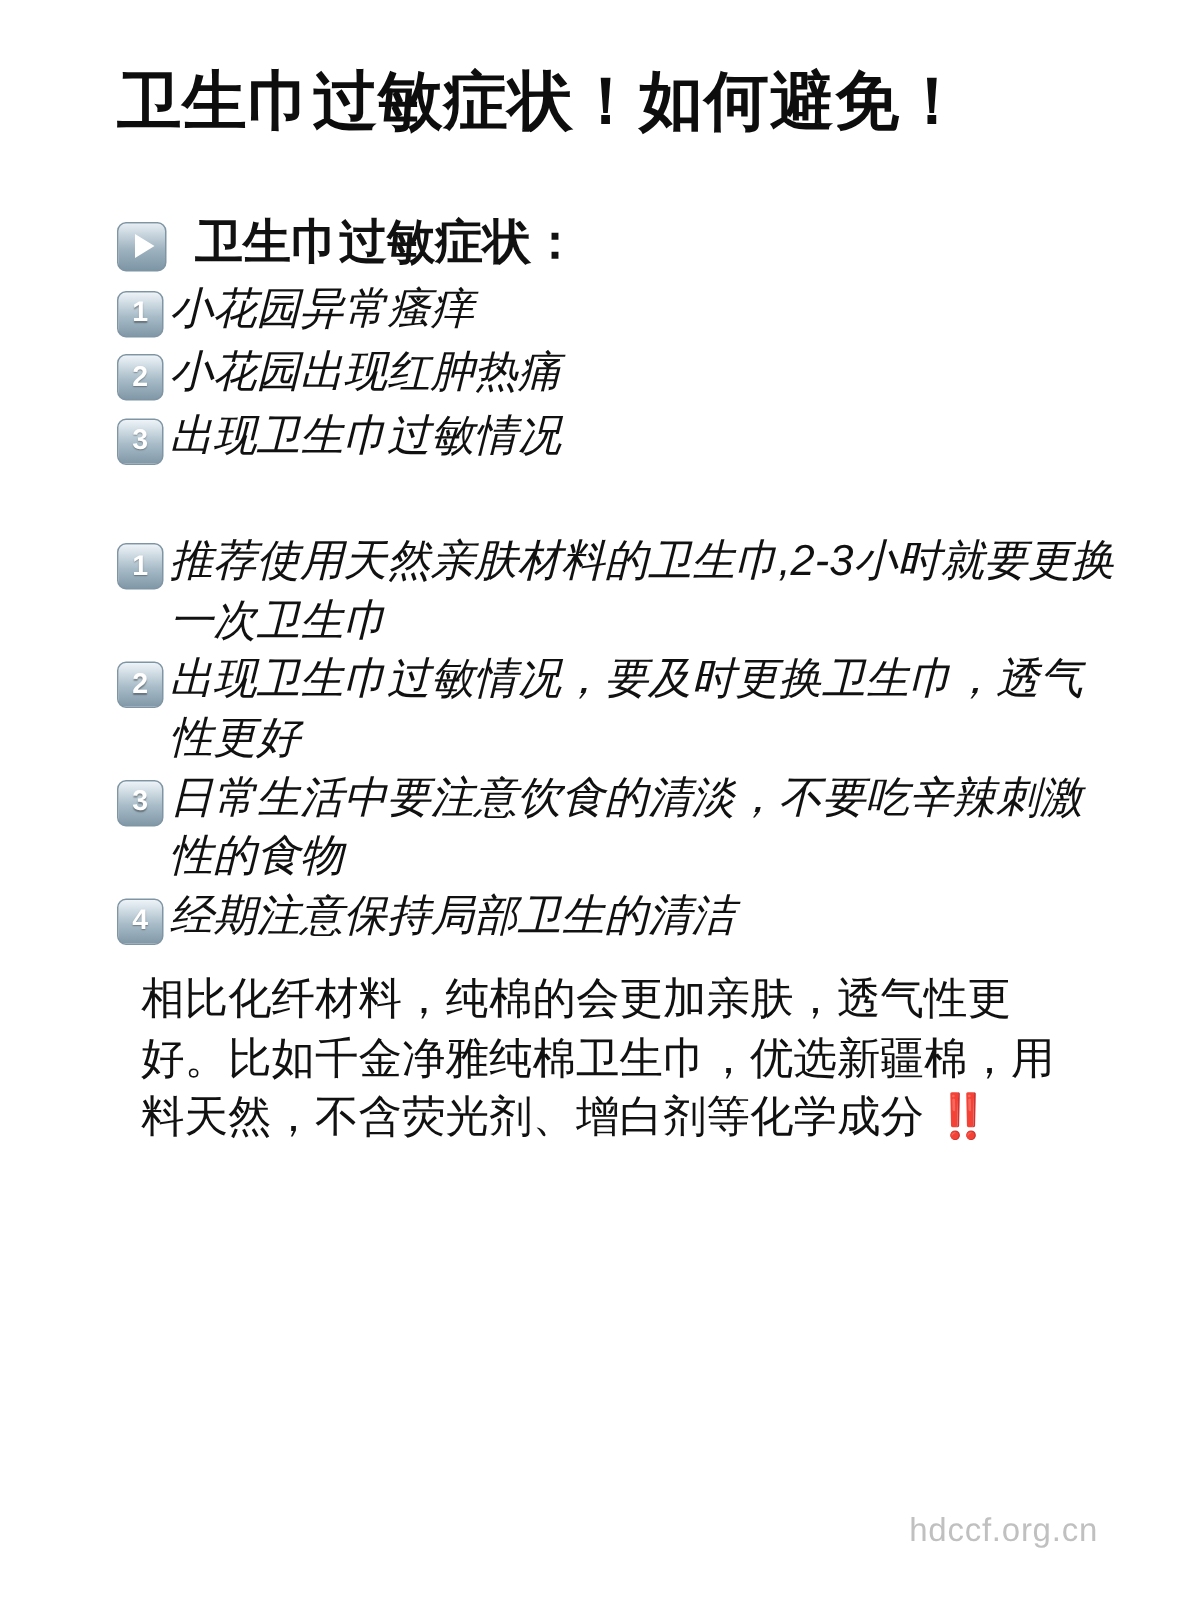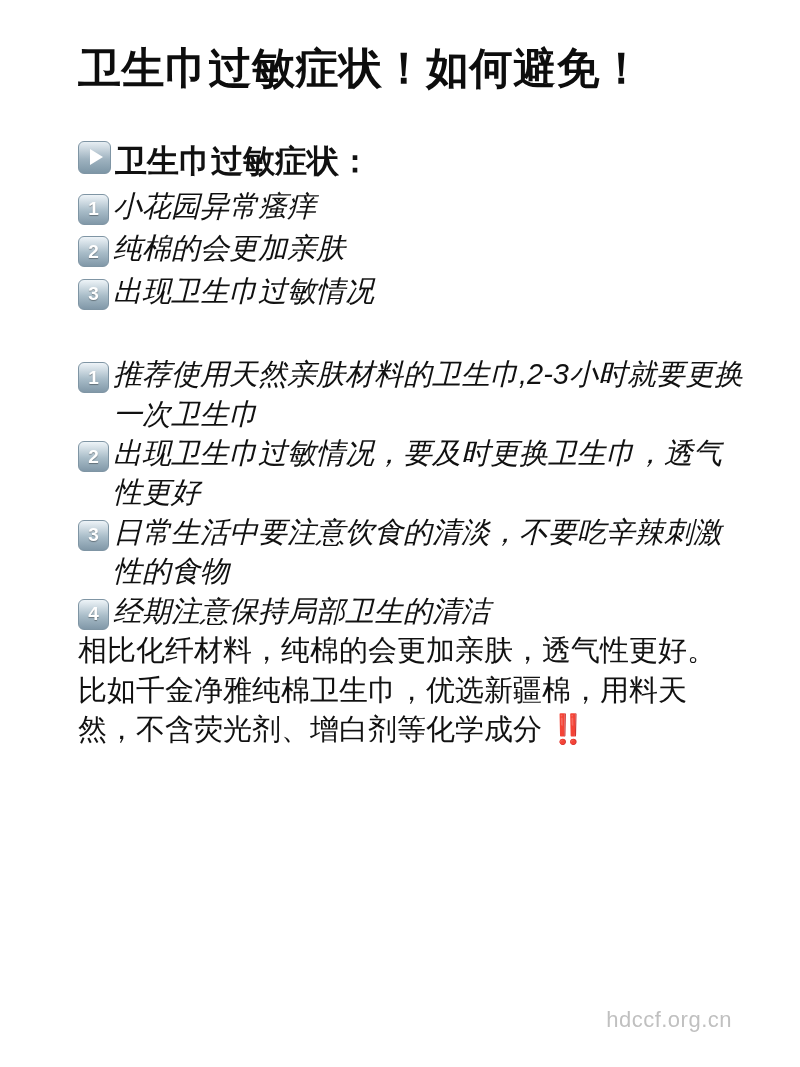"卫生巾过敏症状：" .section-head { align-items: flex-start -> flex-end; gap: none -> 15px }
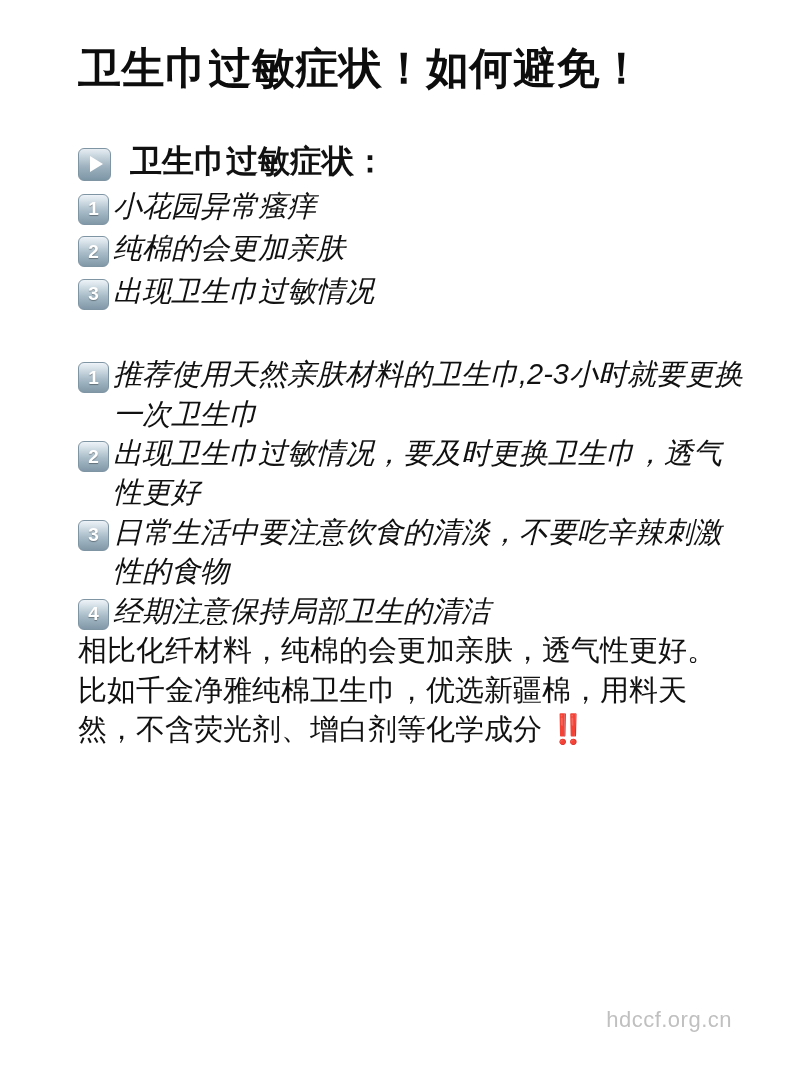"纯棉的会更加亲肤" span.item-text { text: 纯棉的会更加亲肤 -> 小花园出现红肿热痛 }
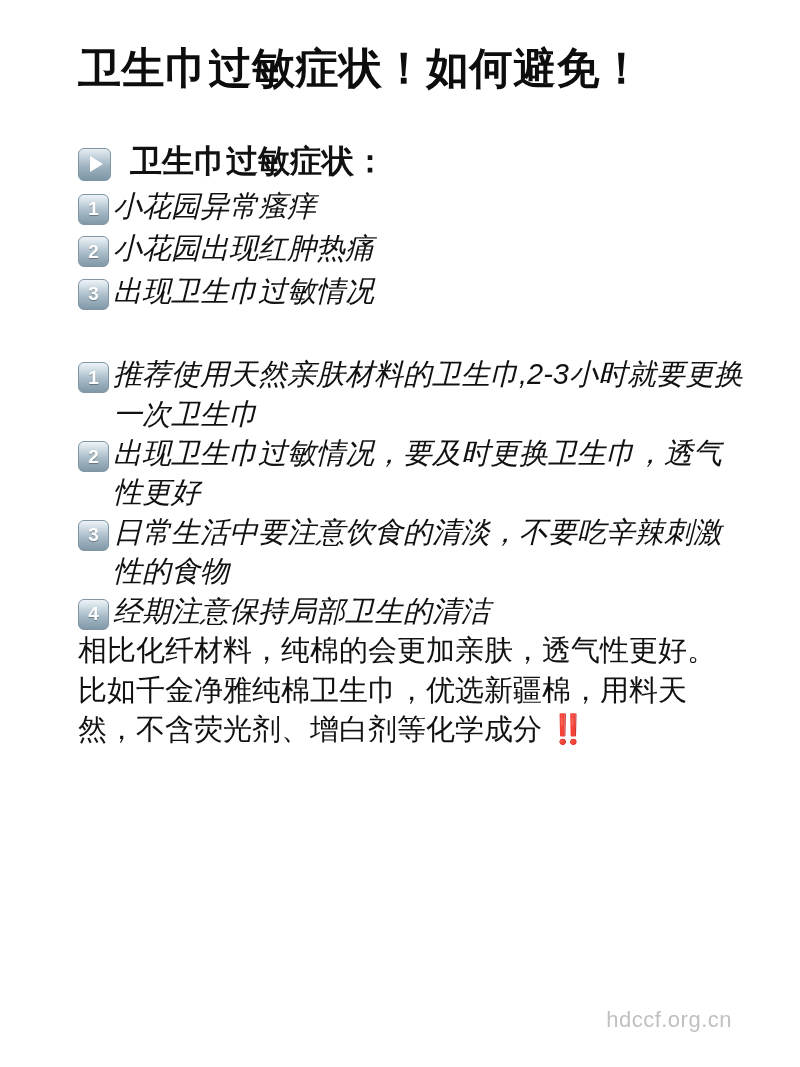"相比化纤材料，纯棉的会更加亲肤，透气性更好。比如千金净雅纯棉卫生巾，优选新疆棉，" .para { margin: 0 -> 16px }
